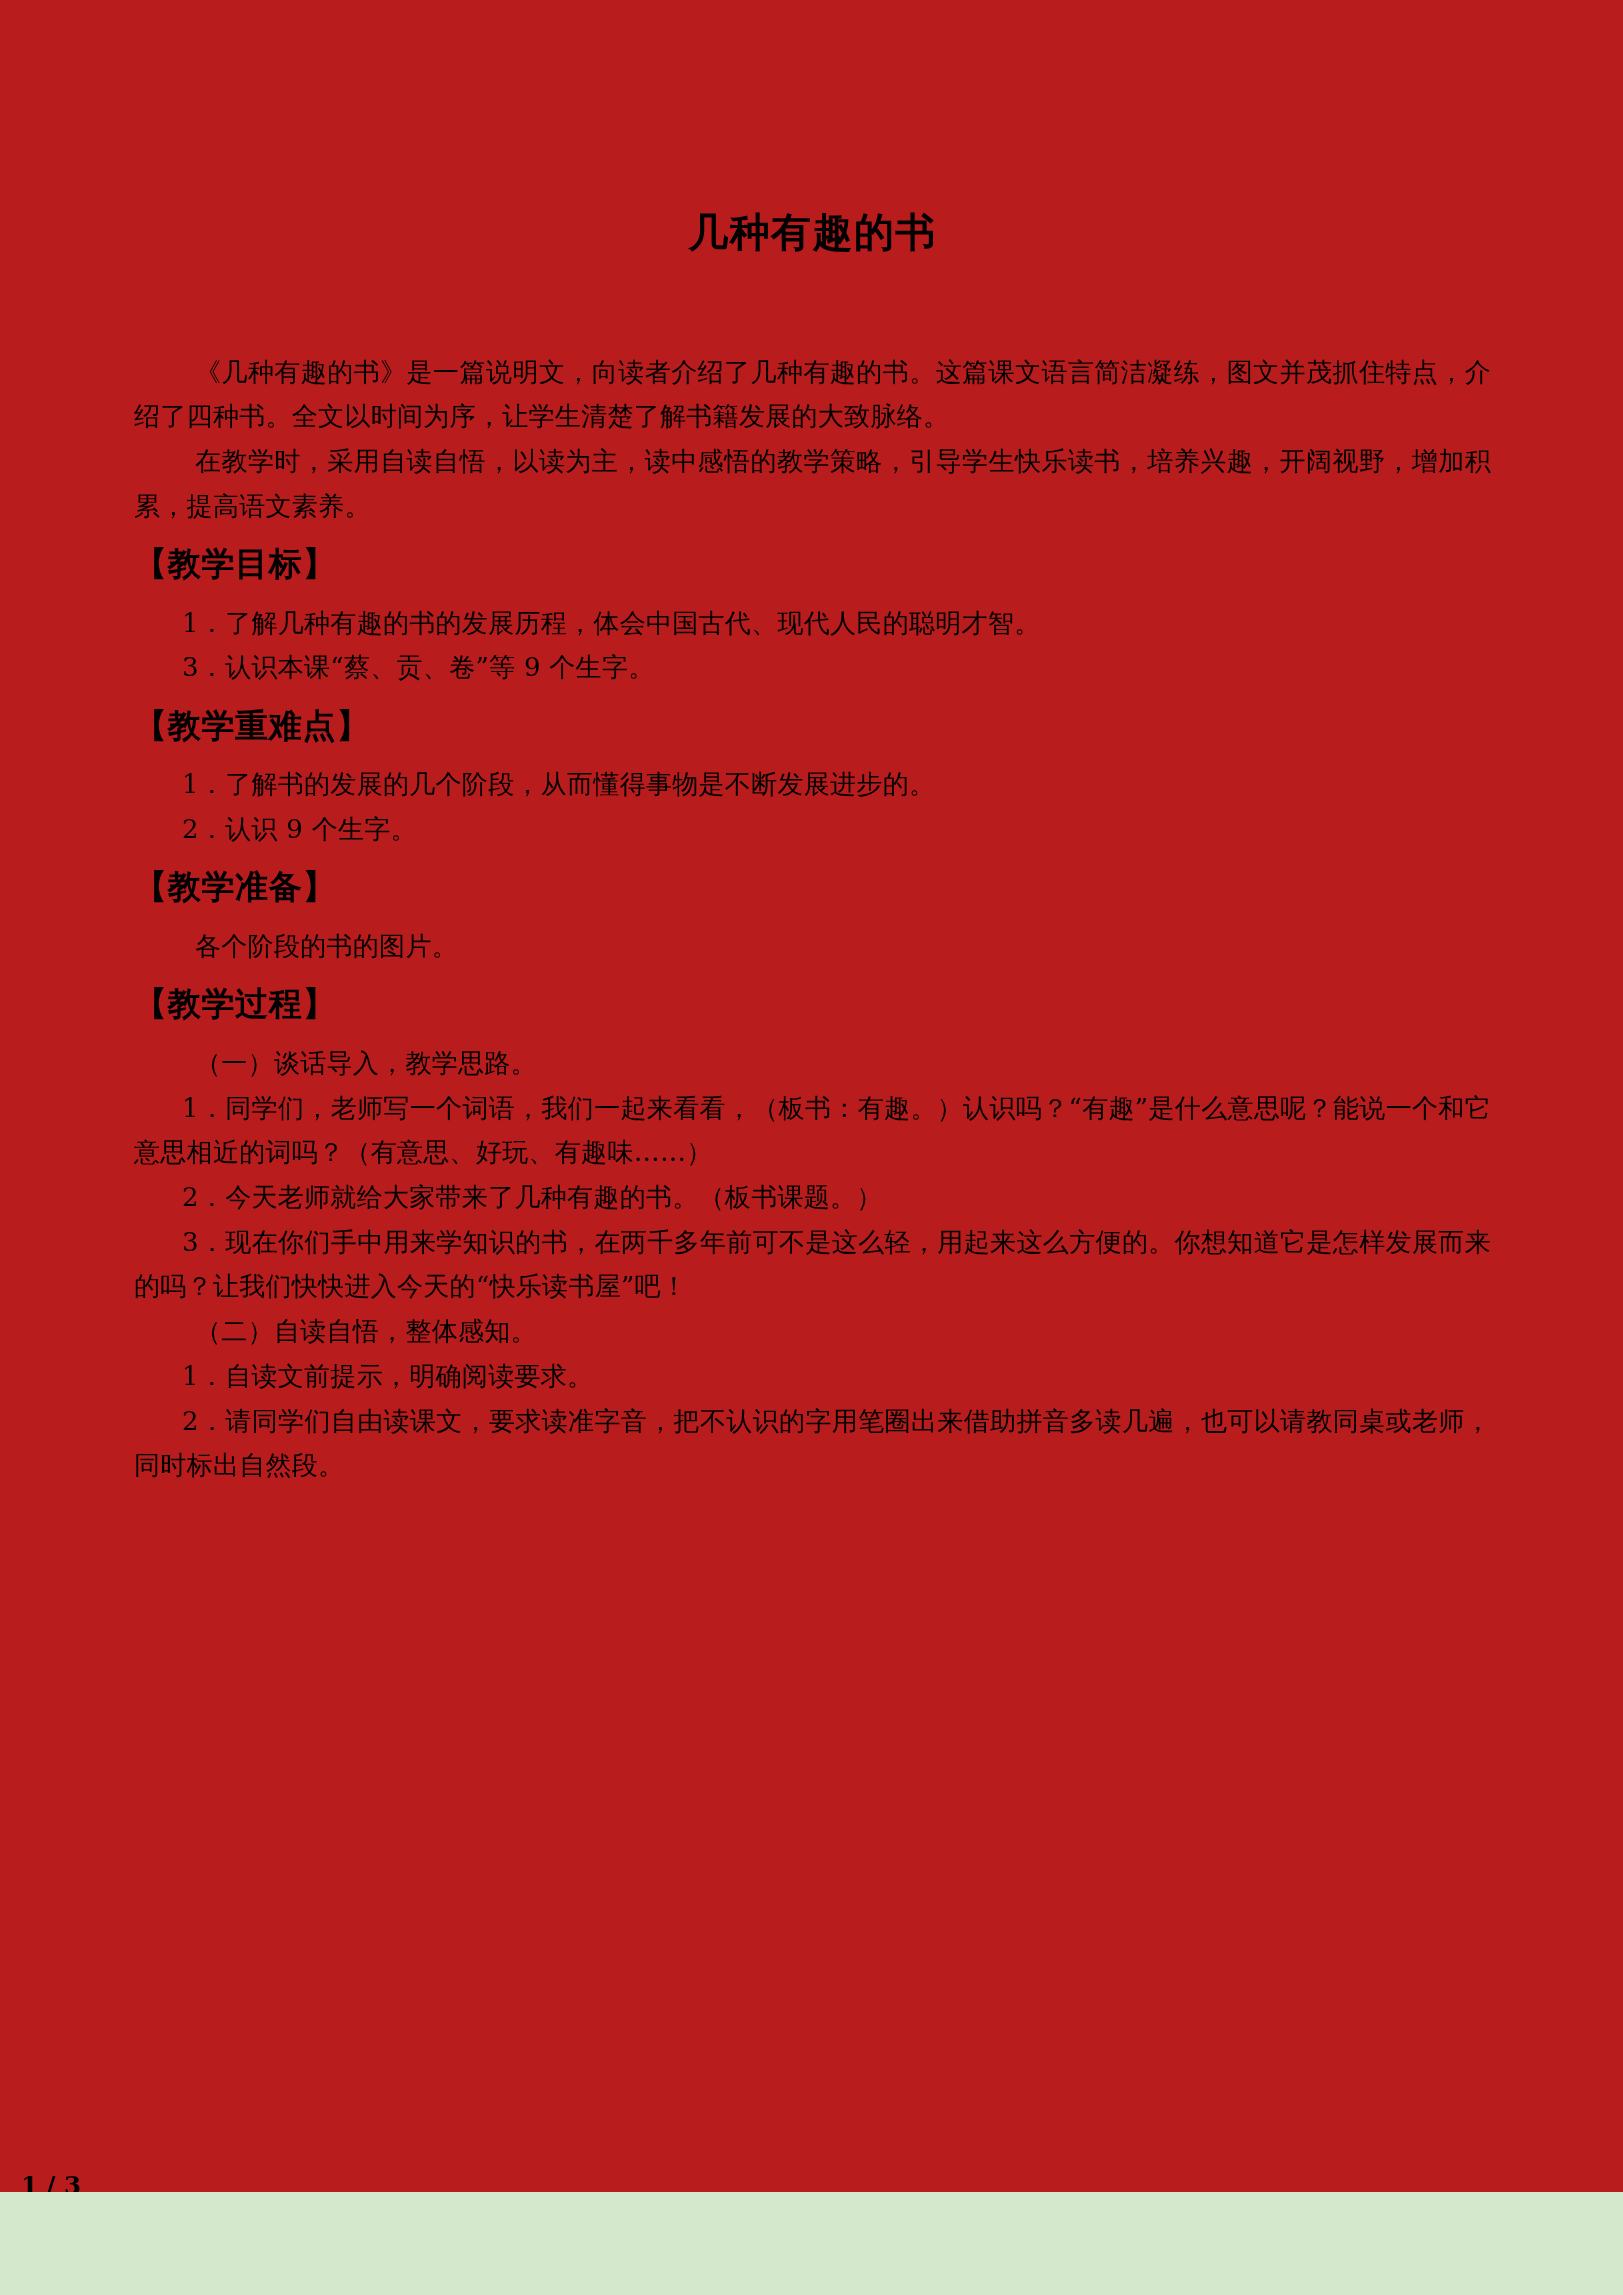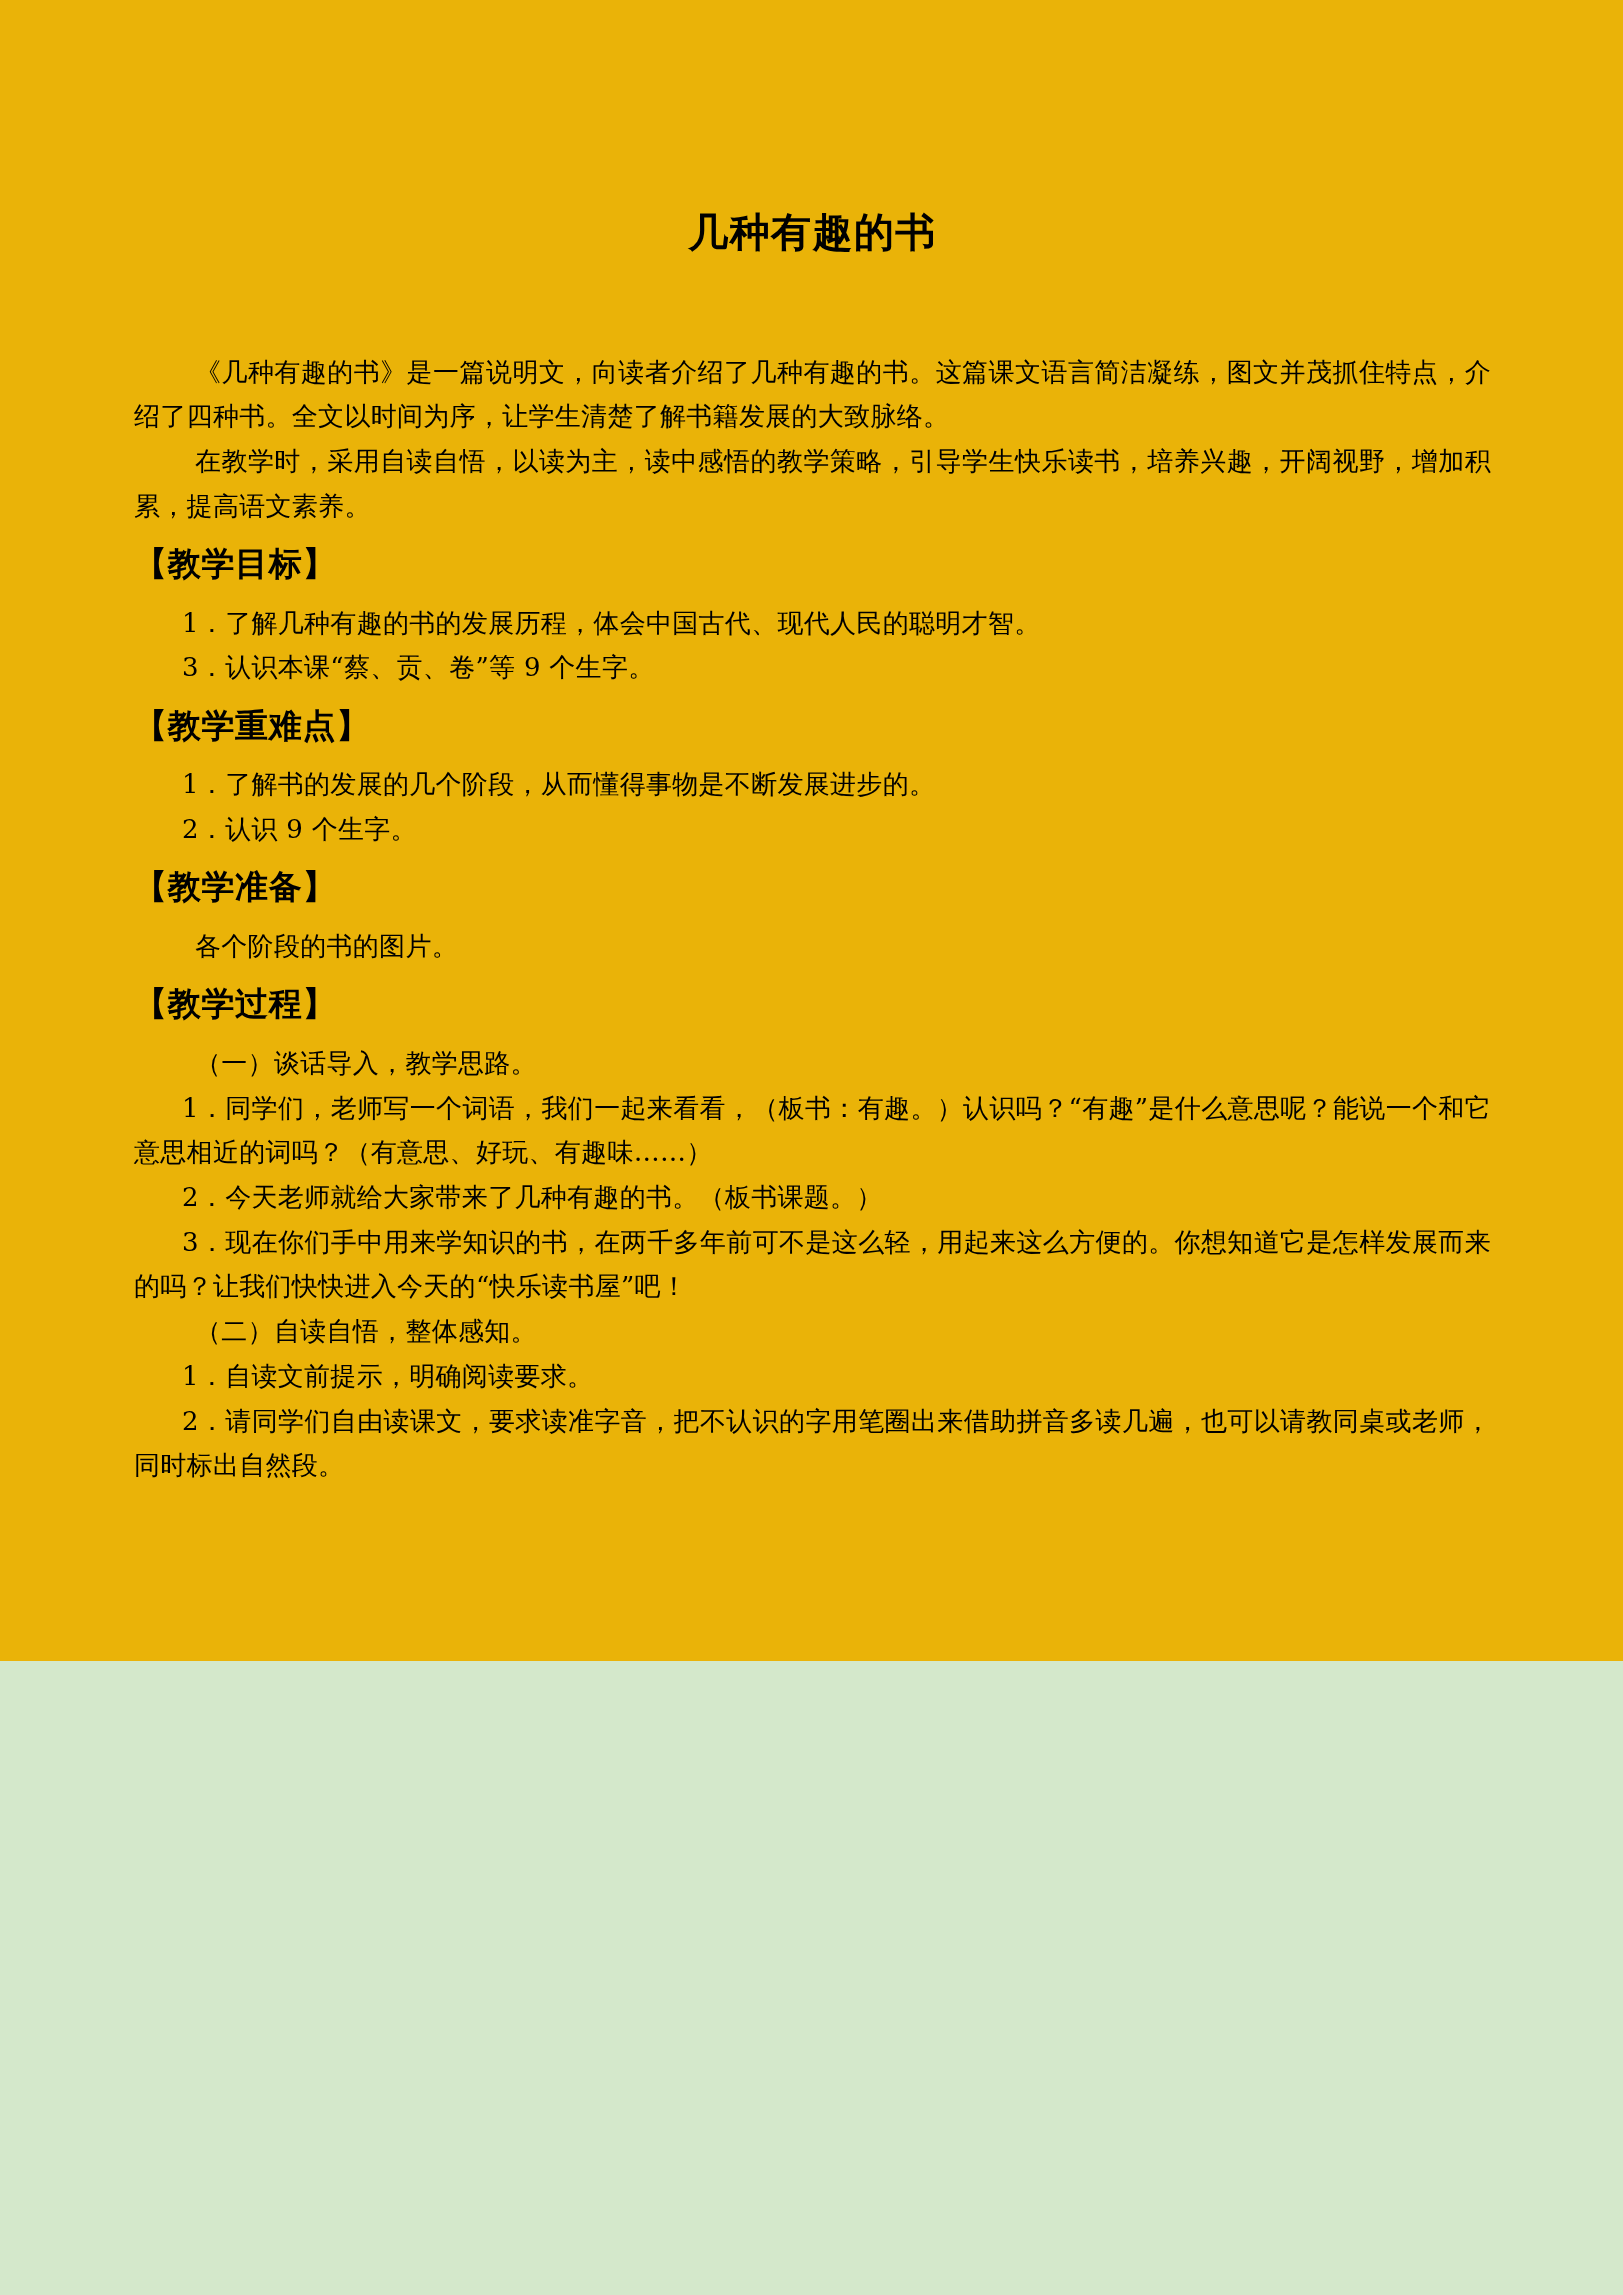"几种有趣的书" .page { background: #eab308 -> #b91c1c; height: 1661px -> 2192px }
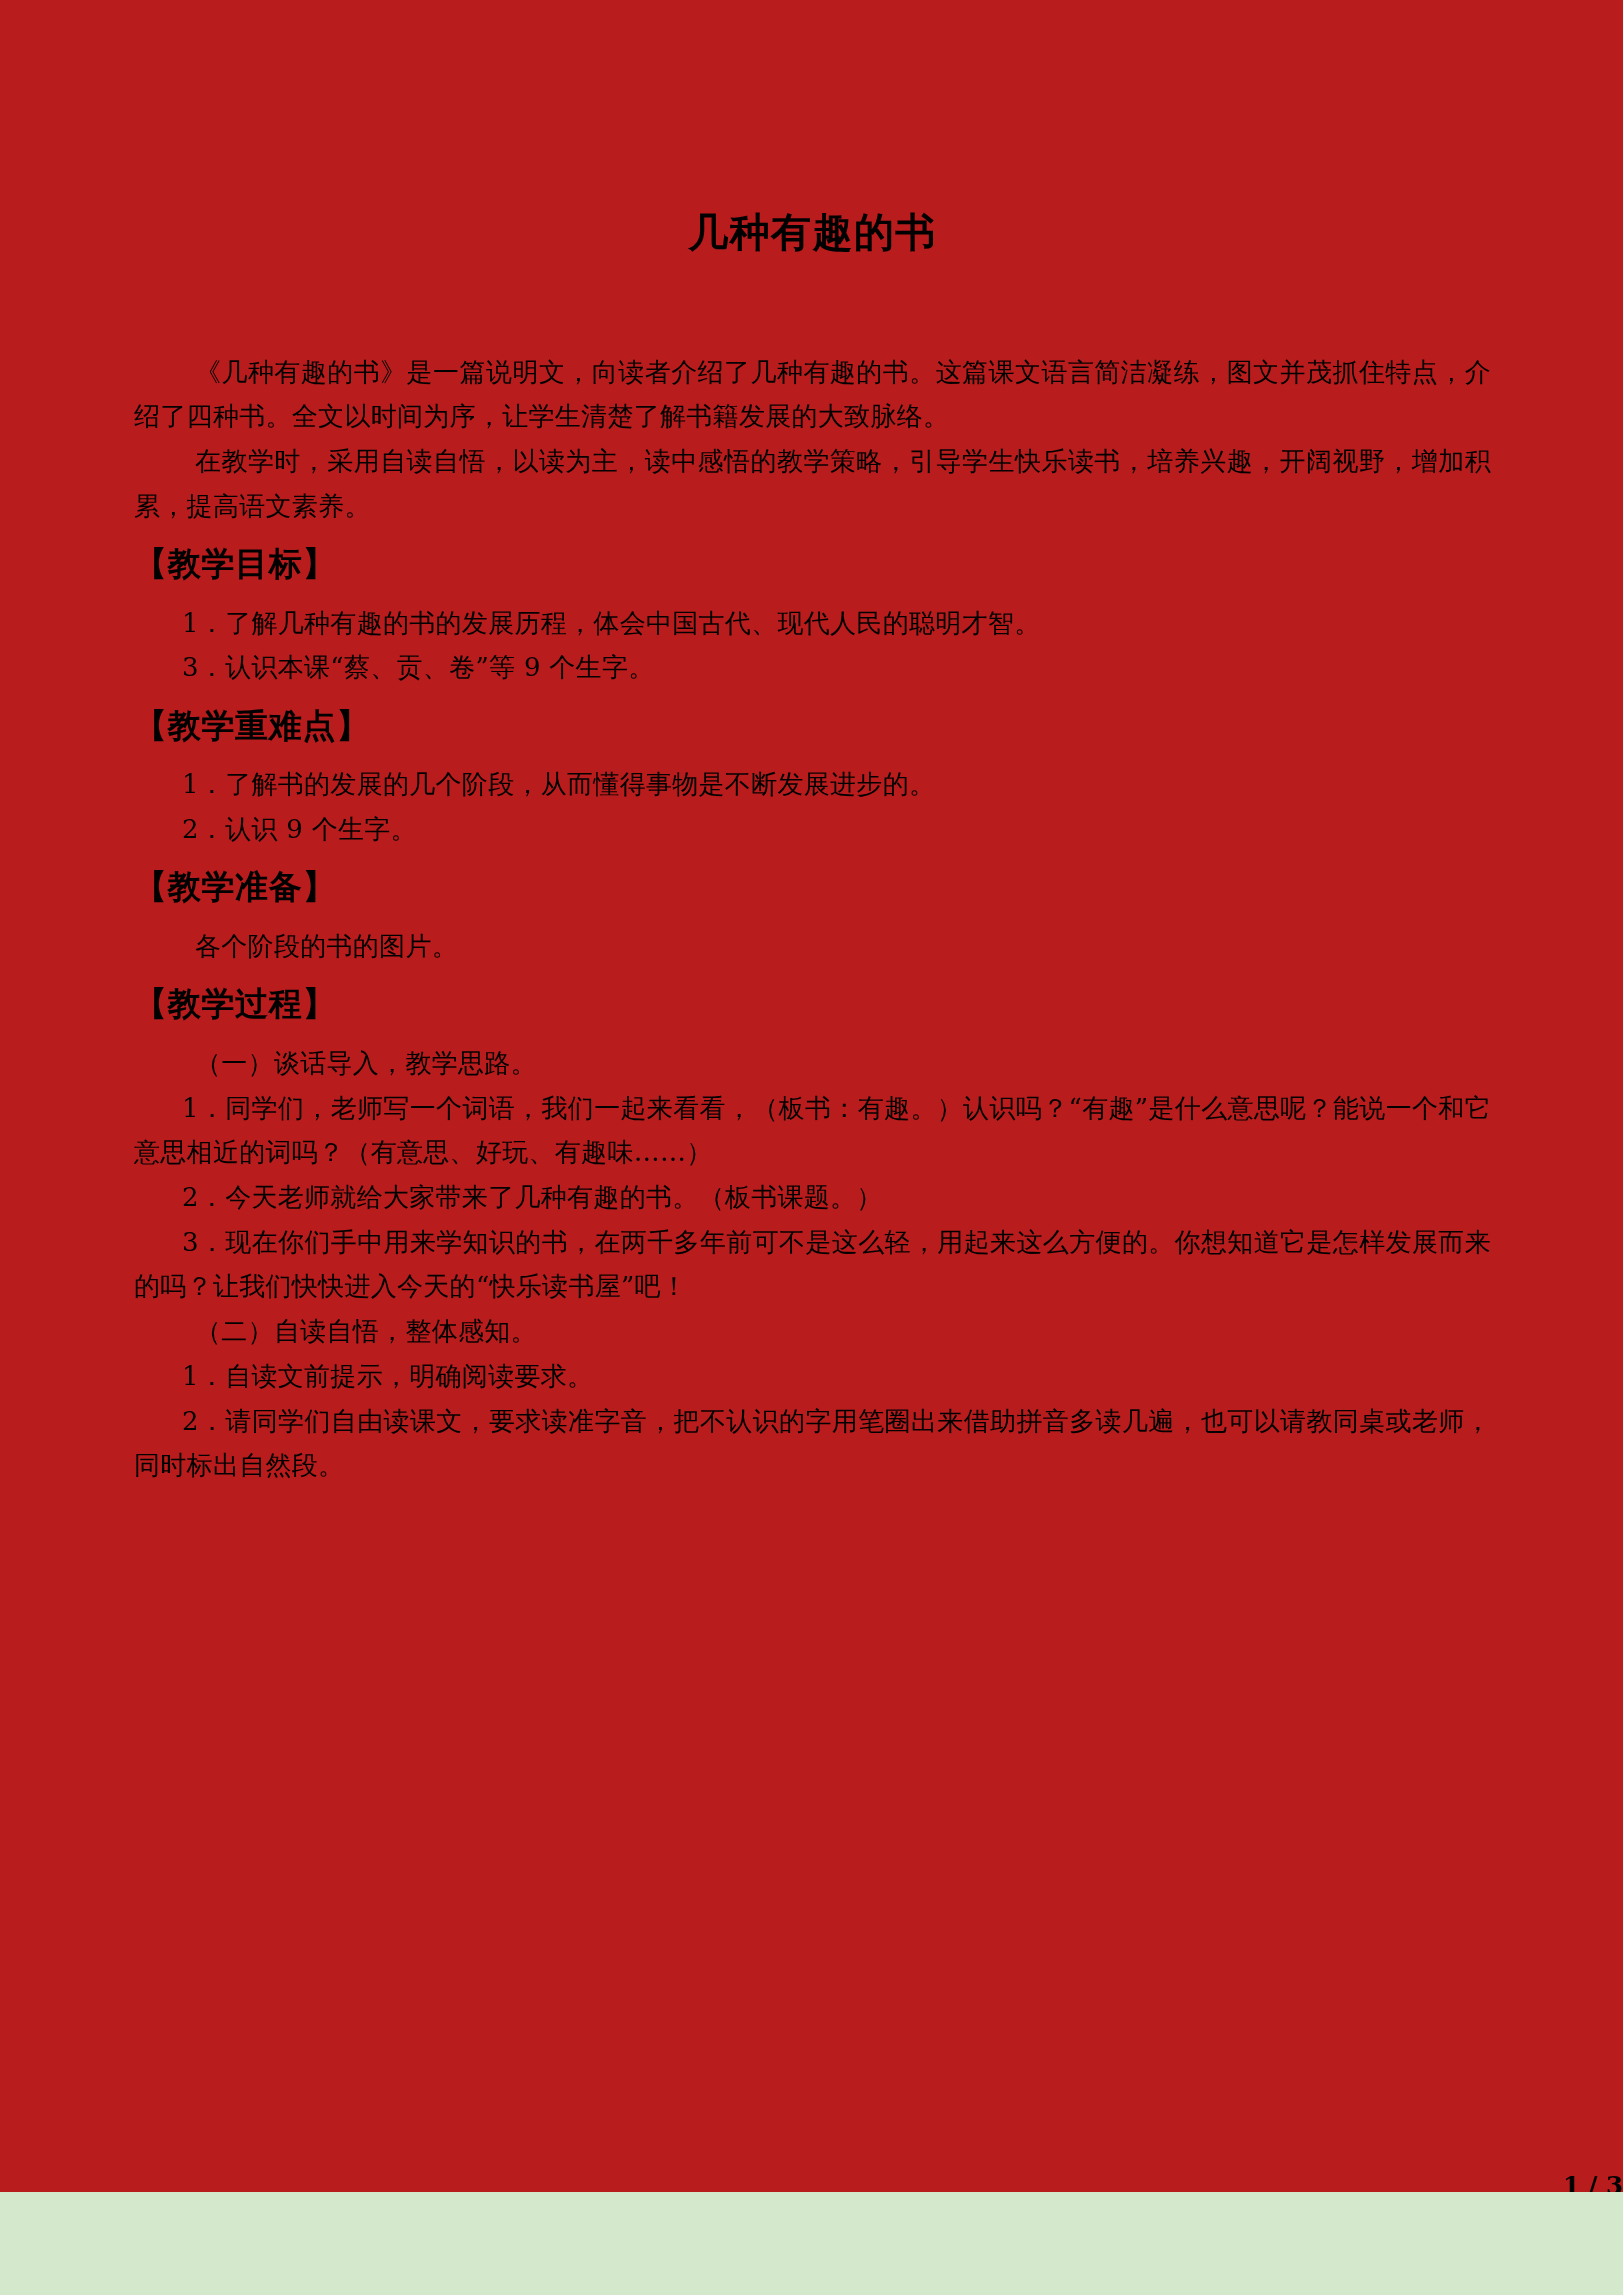"1 / 3" .footer { padding-left: none -> 21px; text-align: right -> left }
